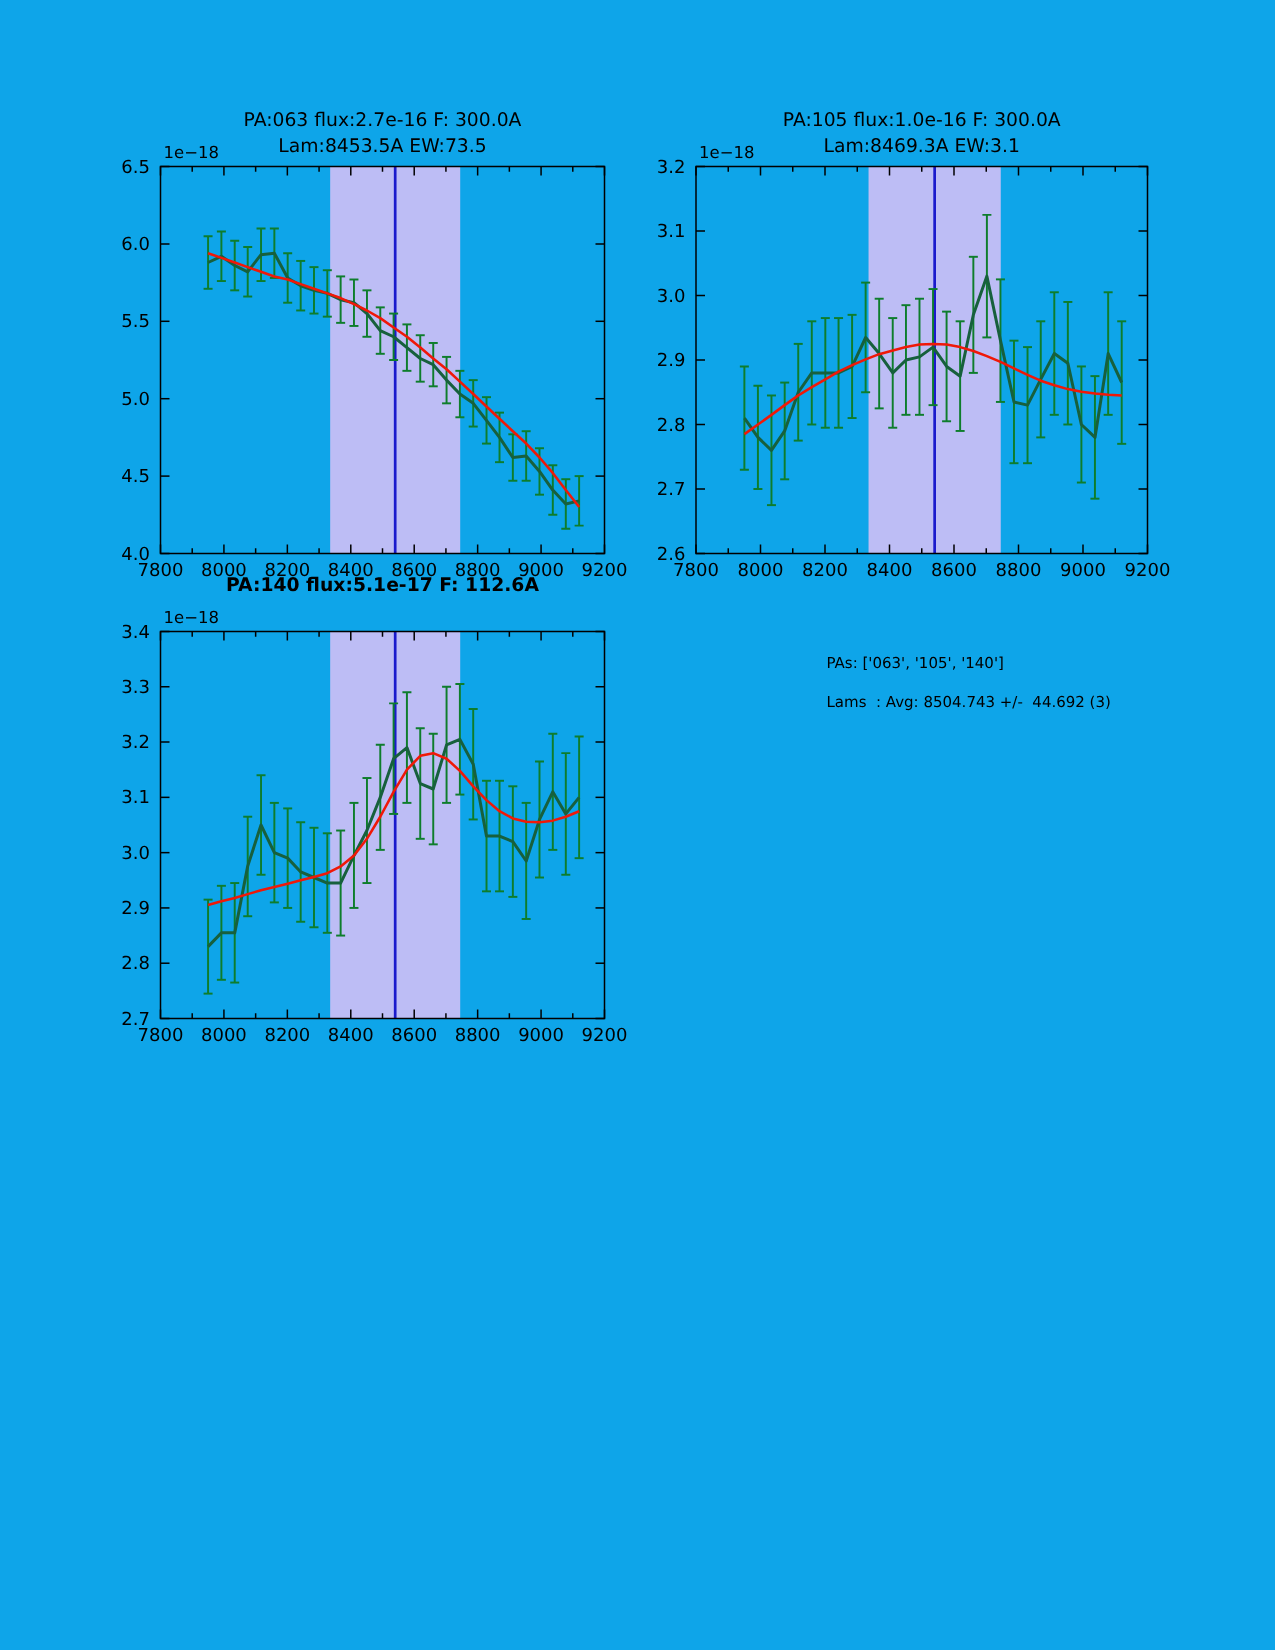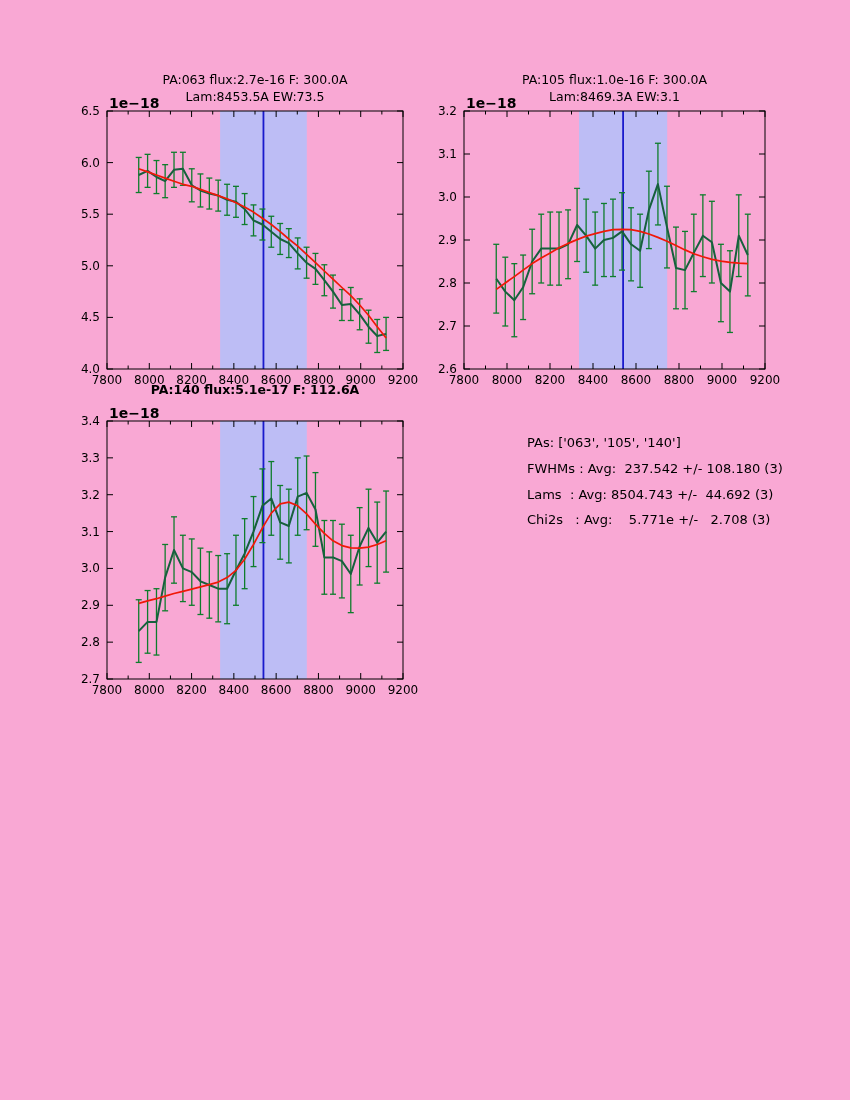"PA:063 flux:2.7e-16 F: 300.0A" #fig { background: #f9a8d4 -> #0ea5e9 }
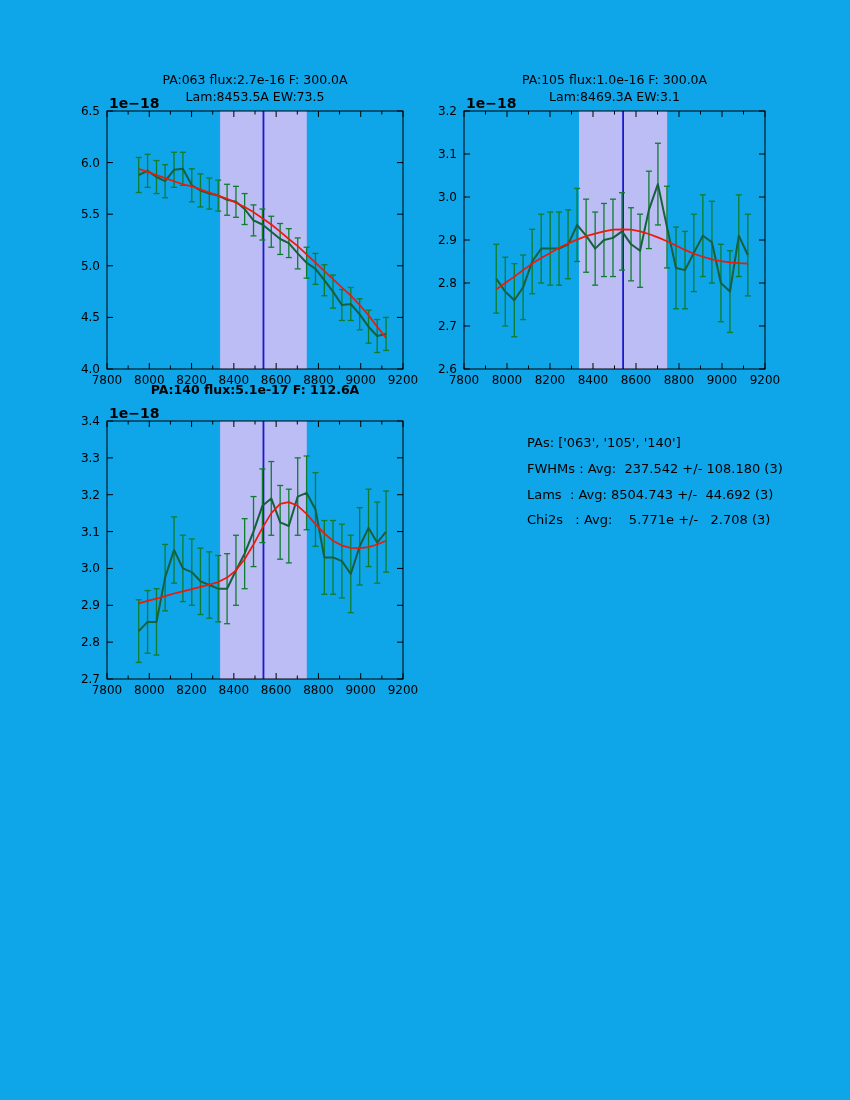"1e−18" .offset-label { font-size: 14px -> 11px; font-weight: bold -> none }
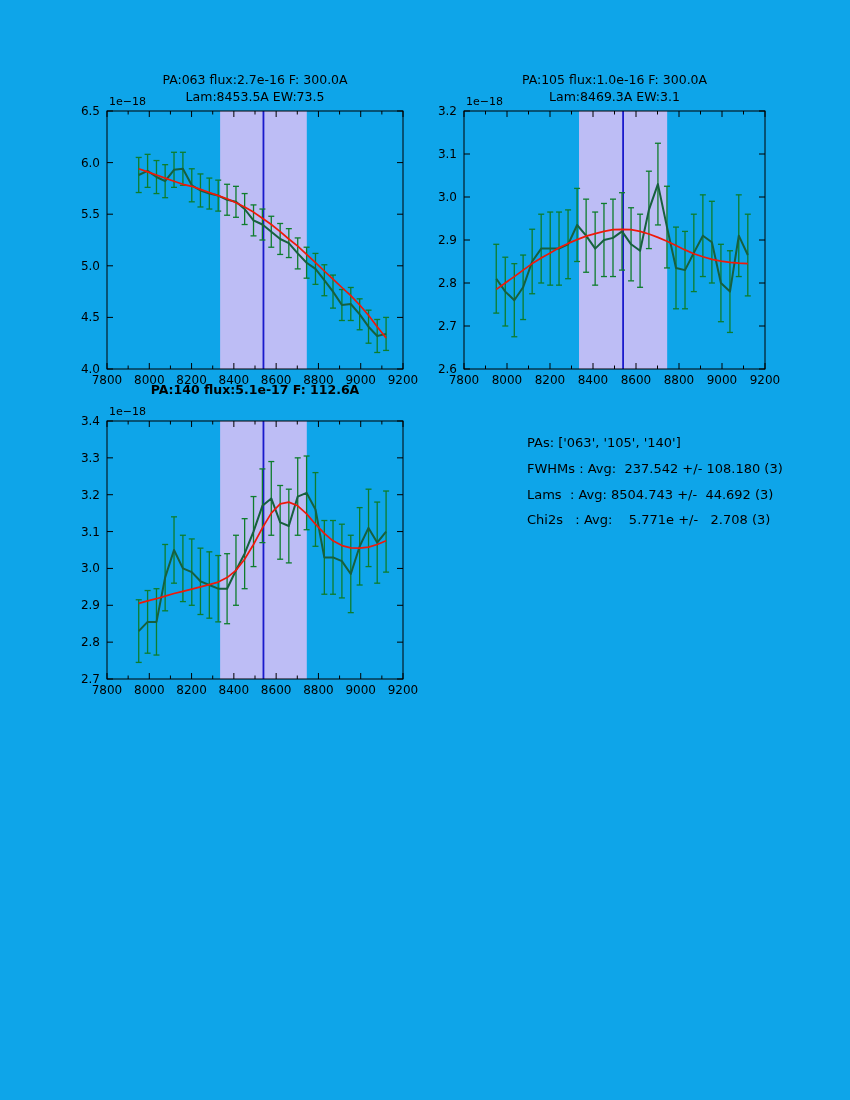"PAs: ['063', '105', '140']" .stats-line { font-size: 13px -> 10px; margin-left: none -> 24px }
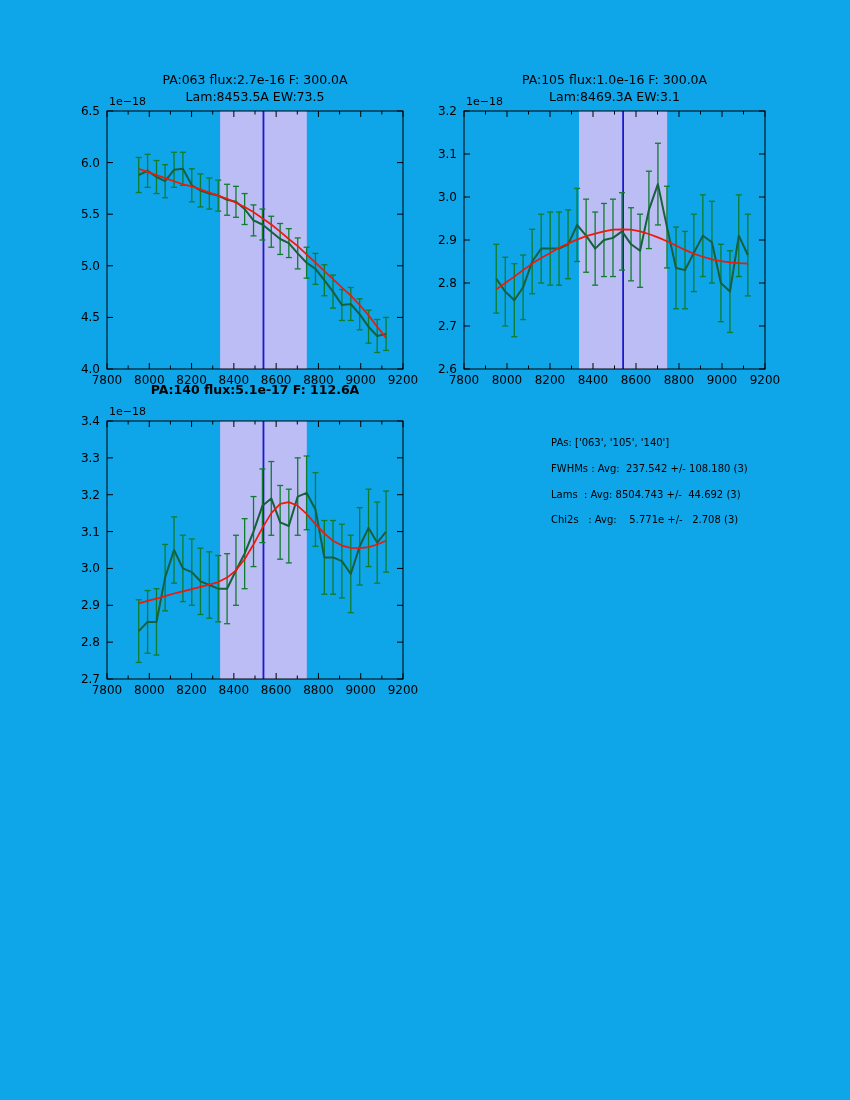"FWHMs : Avg: 237.542 +/-" div.stats-line { html: <div>FWHMs : Avg: 237.542 +/- 108.180 (3)</div> -> none }
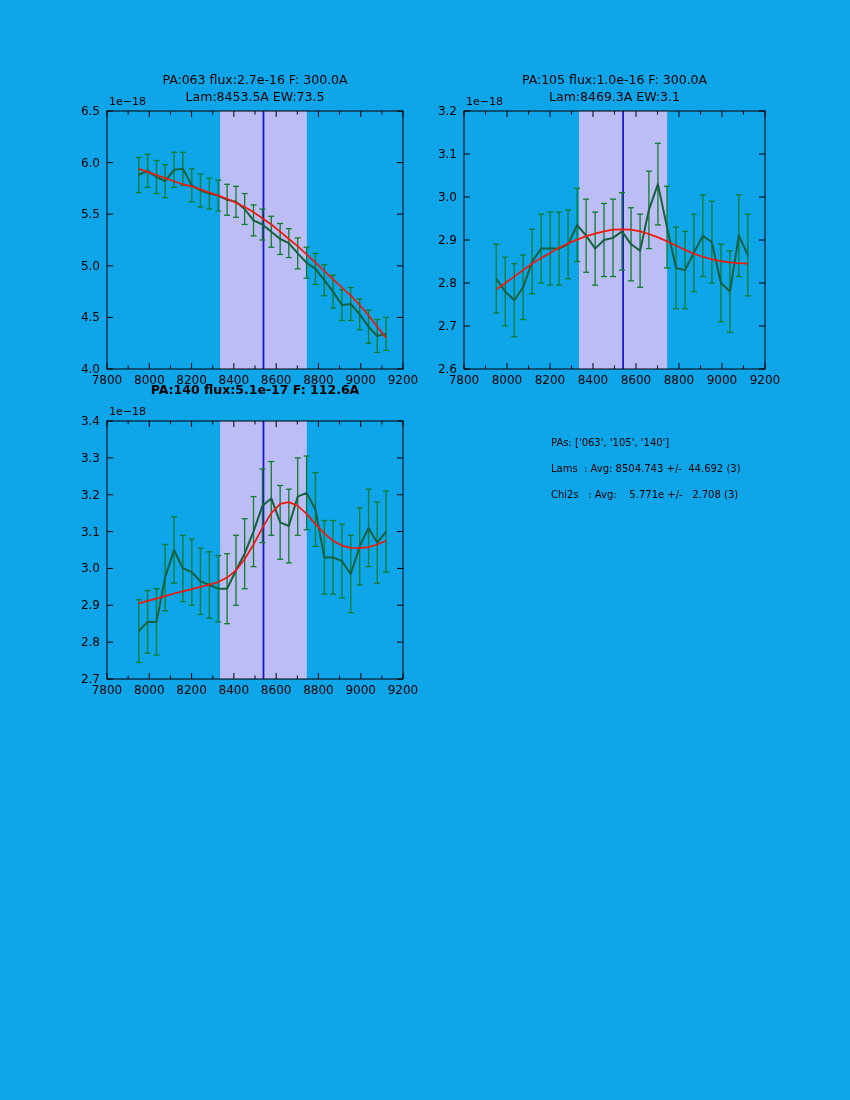"Chi2s : Avg: 5.771e +/-" div.stats-line { html: <div>Chi2s : Avg: 5.771e +/- 2.708 (3)</div> -> none }
